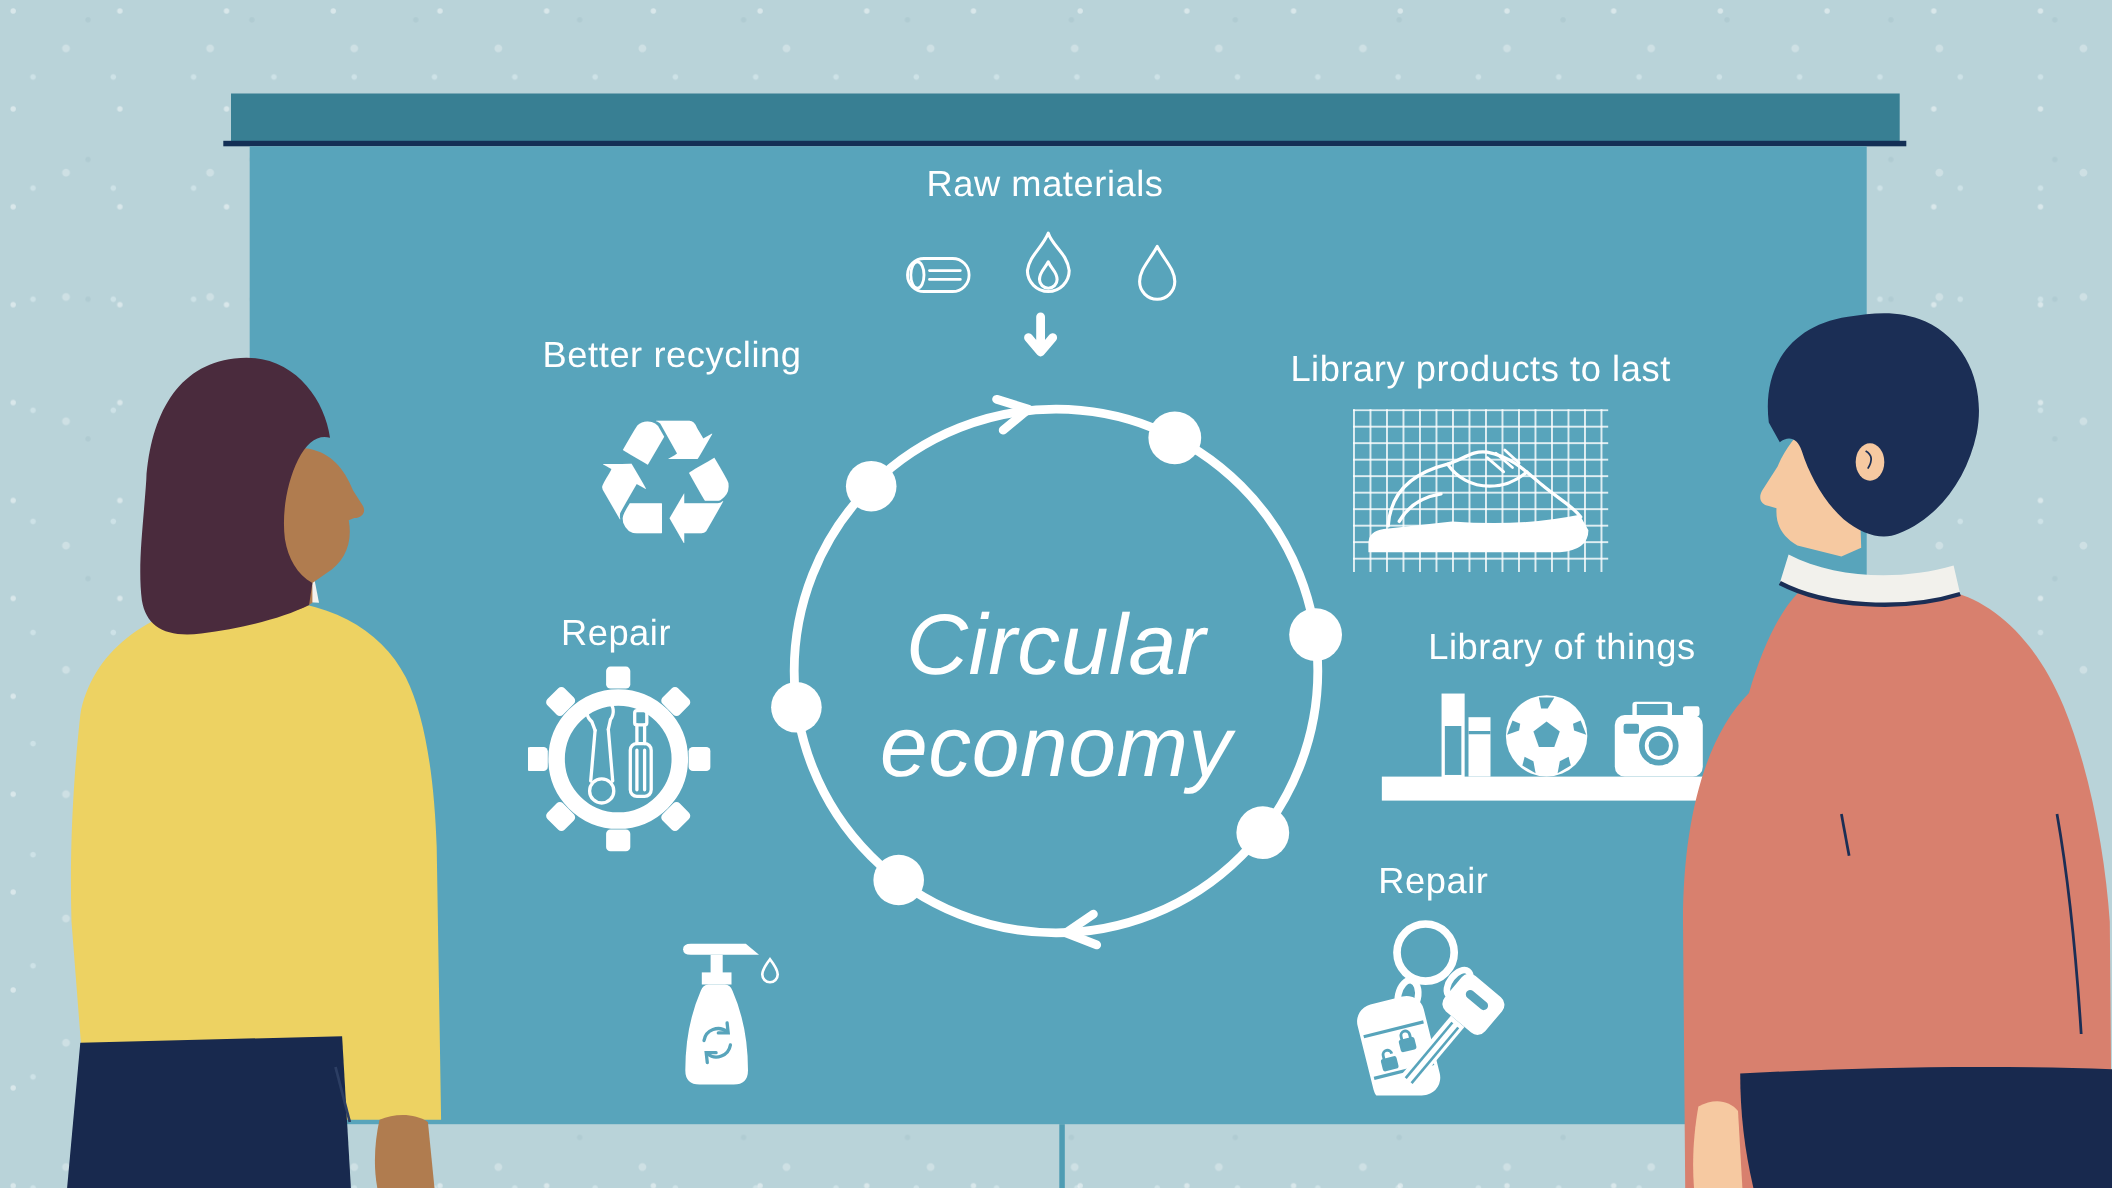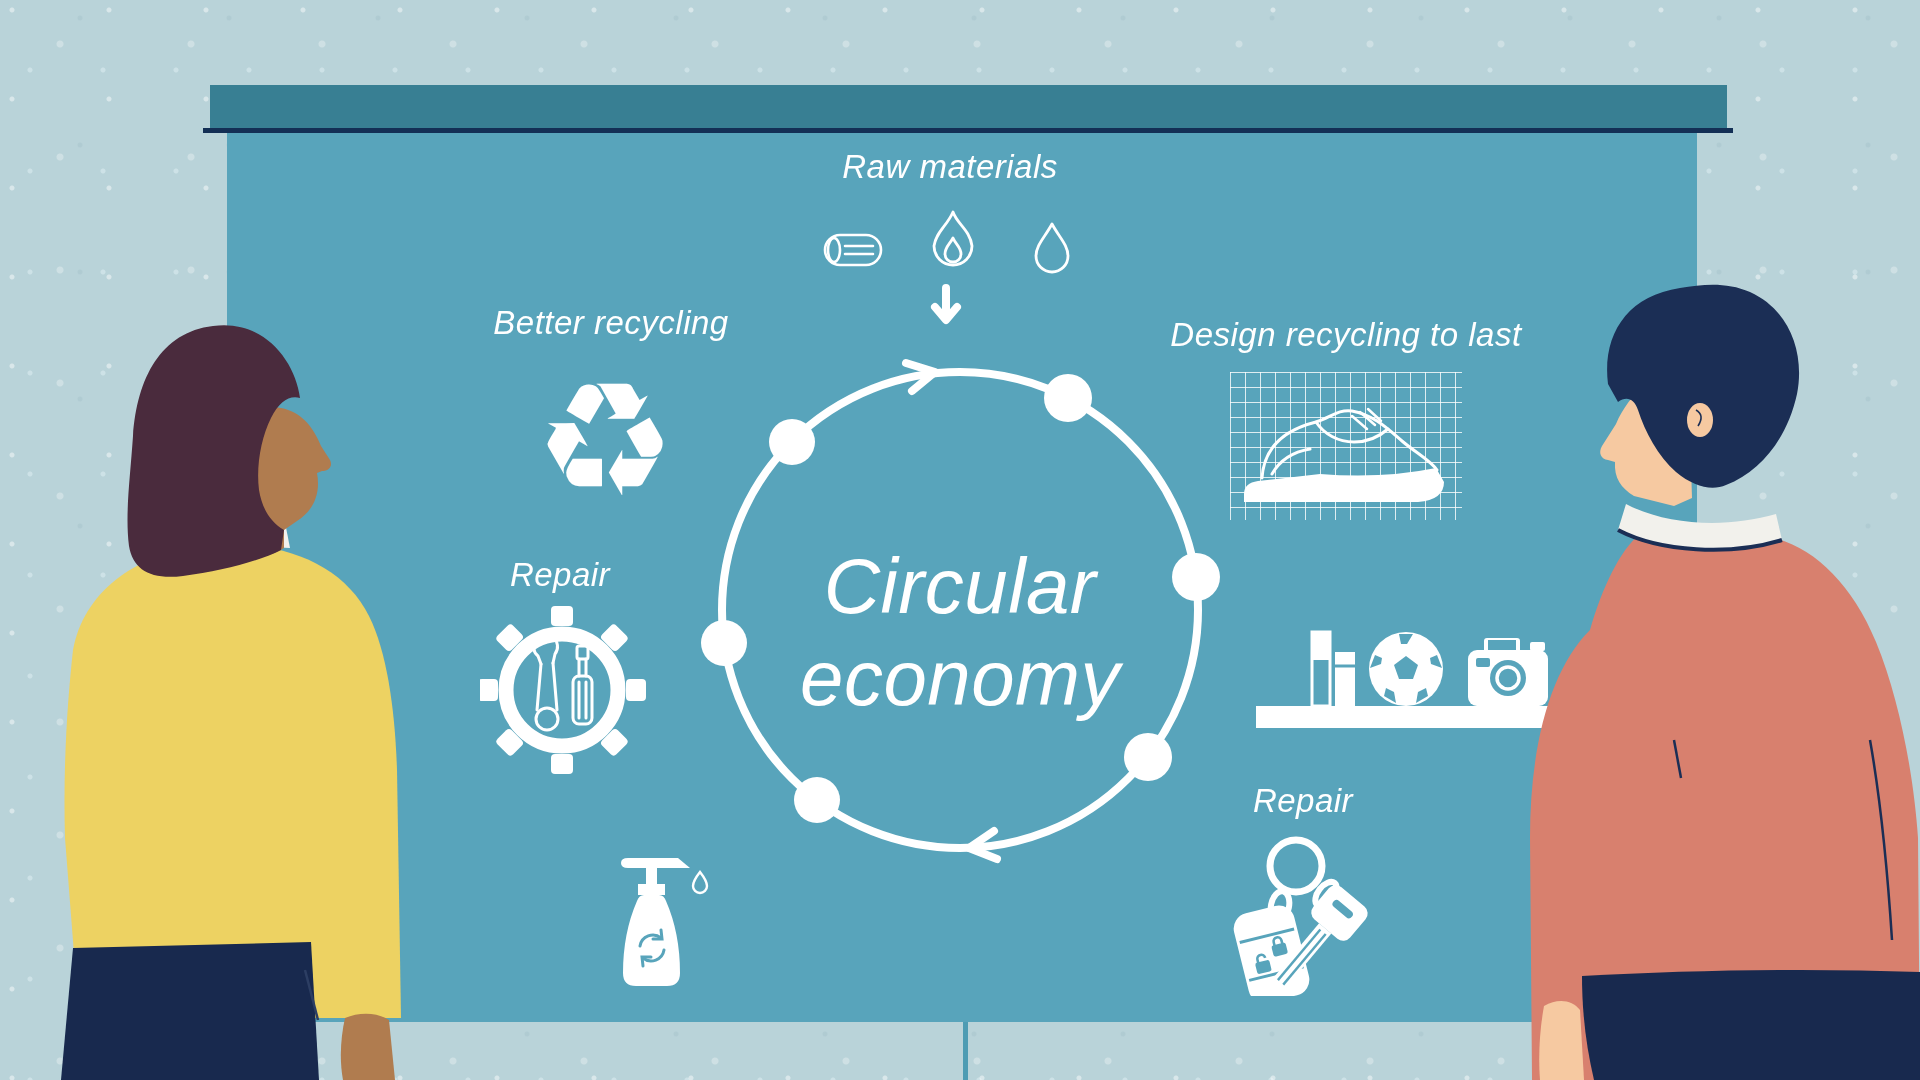"Raw materials" .heading { font-style: italic -> none }
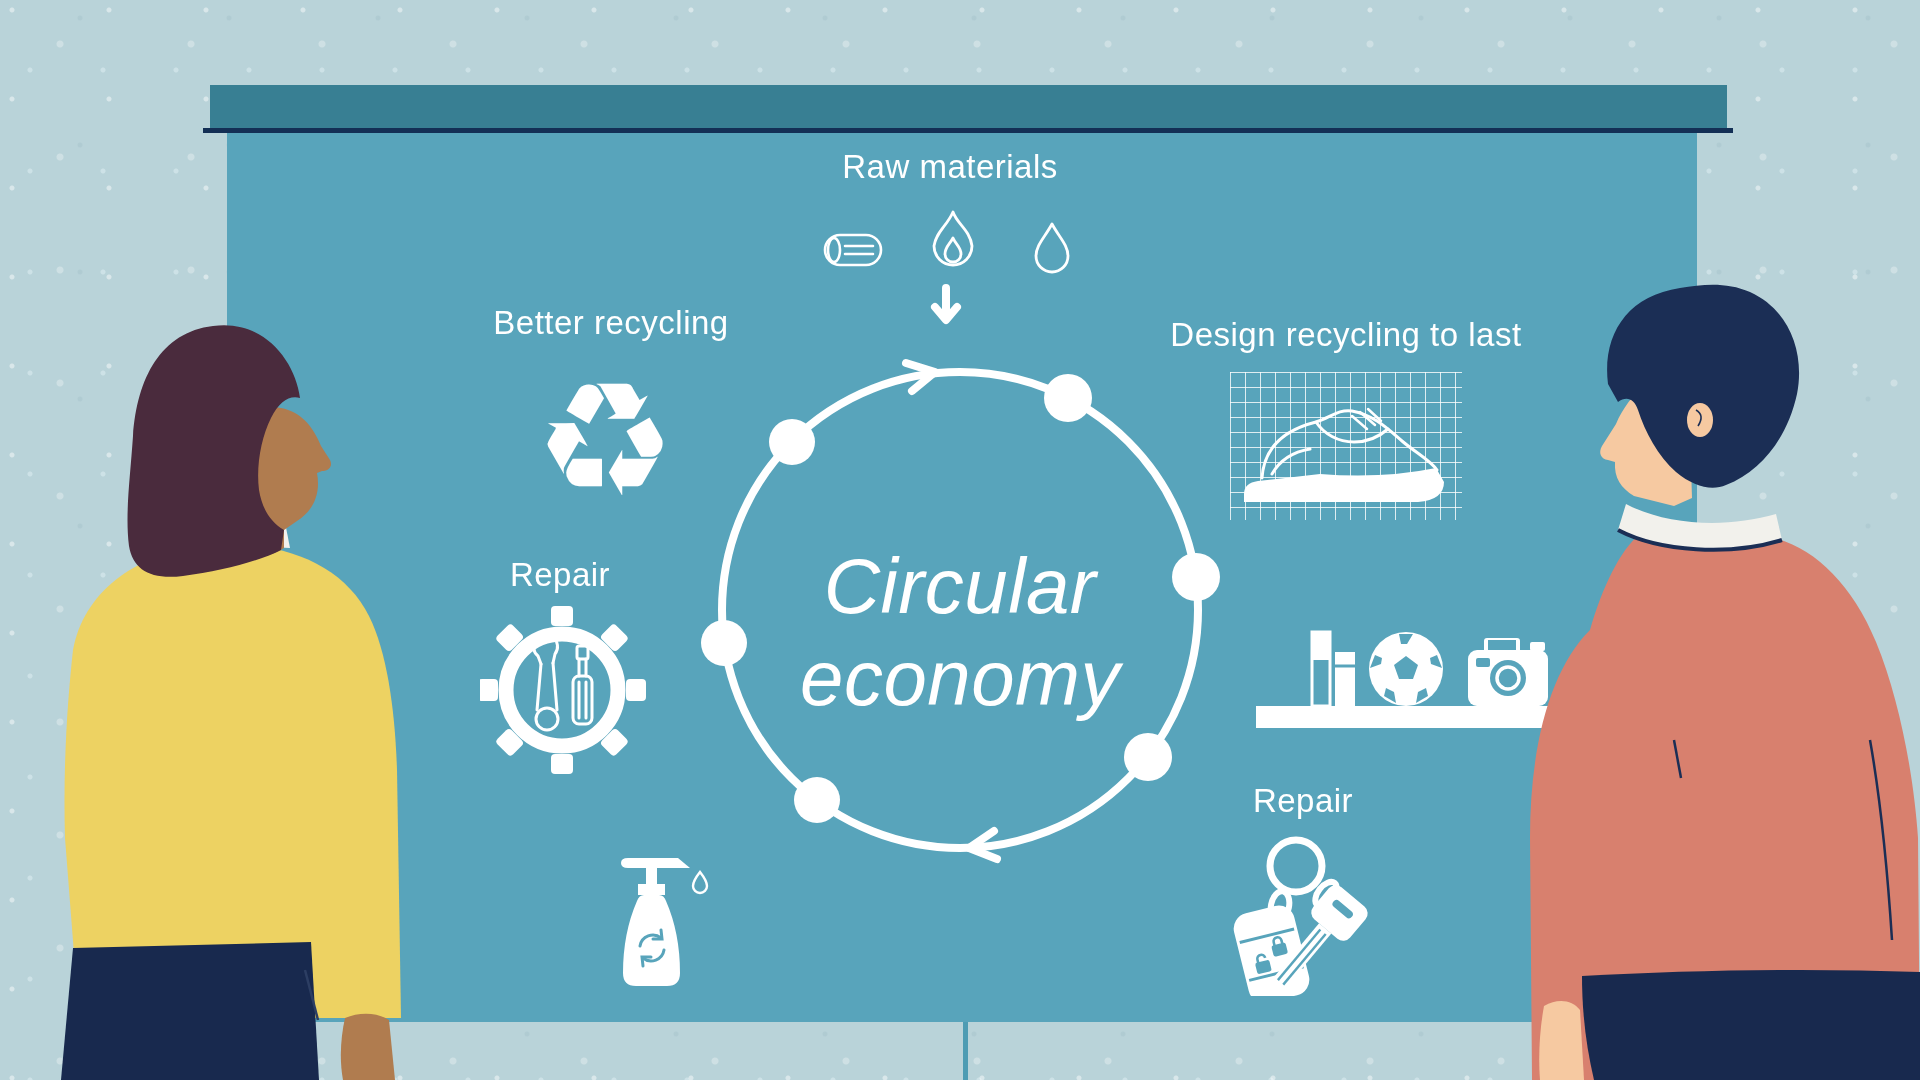"Design recycling to last" div.heading { text: Design recycling -> Library products }
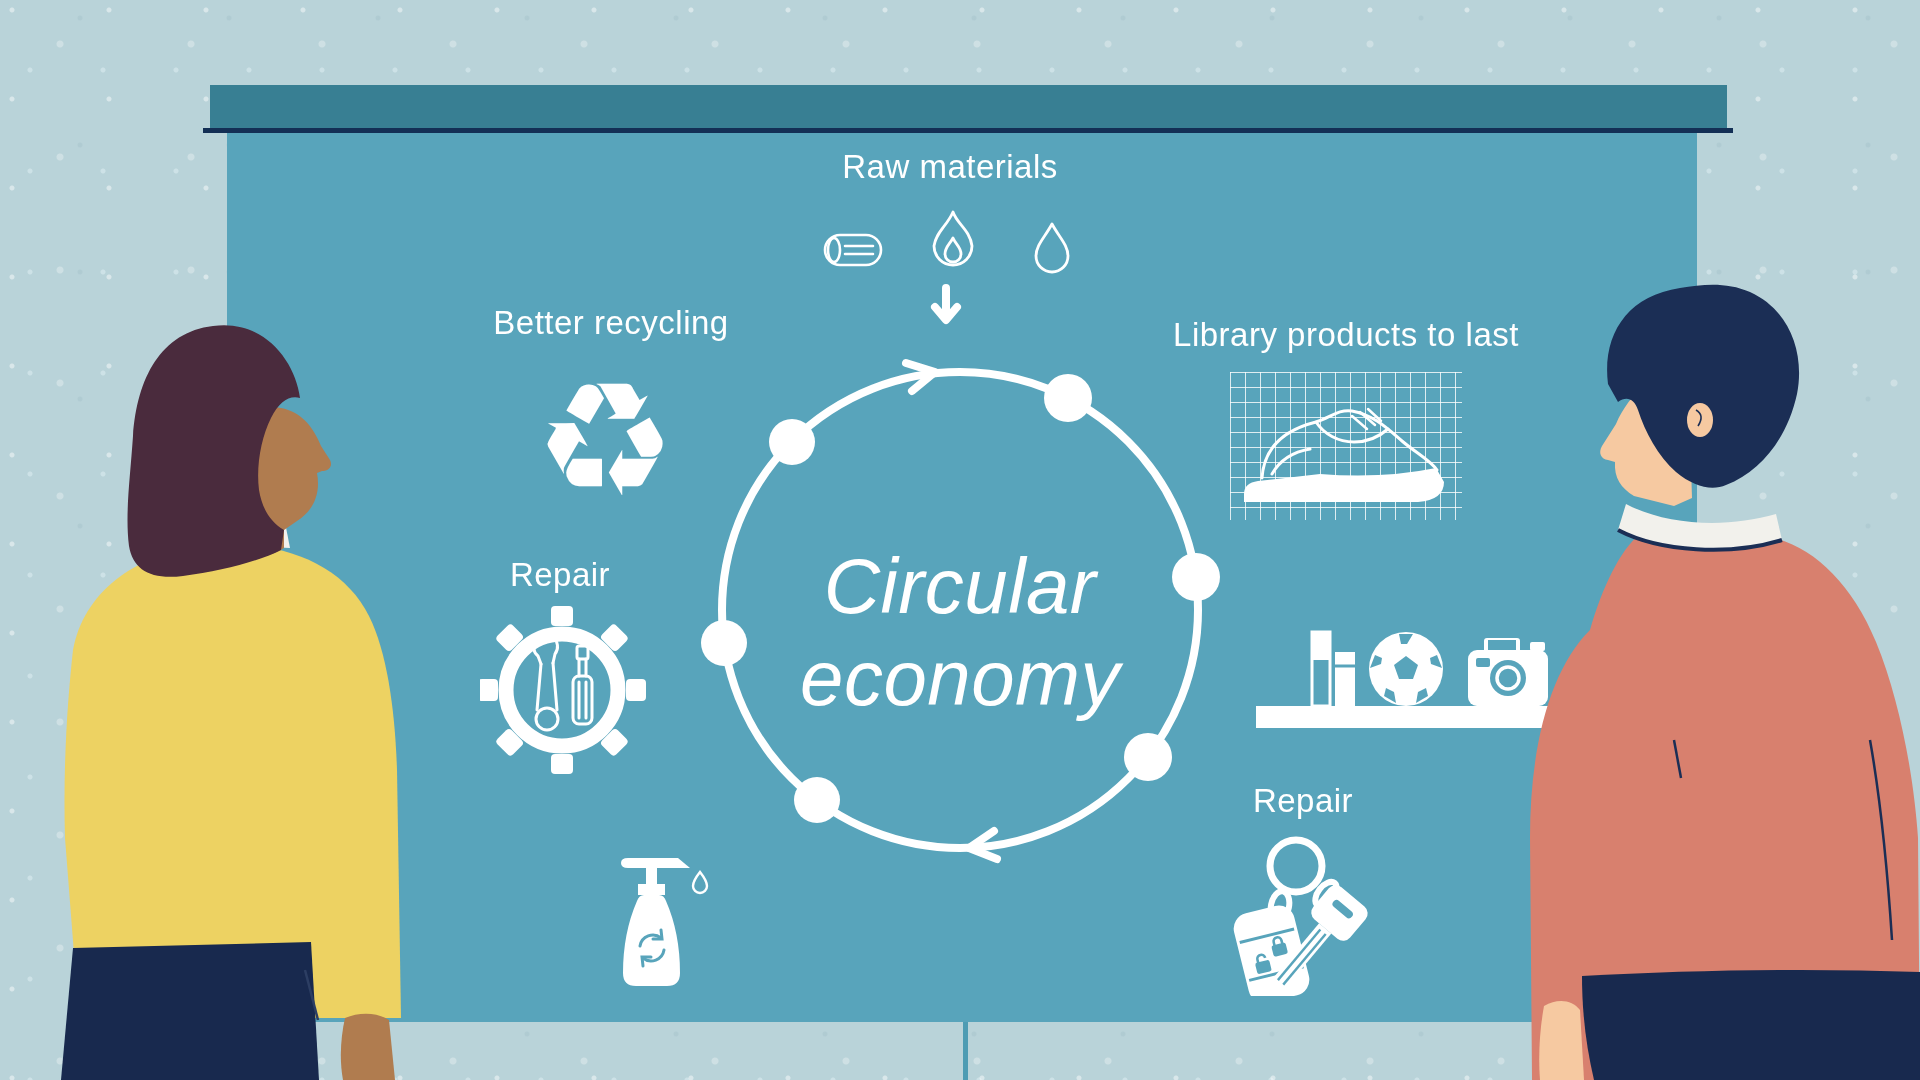"Library of things" div.heading { html: none -> <div>Library of things</div> }
